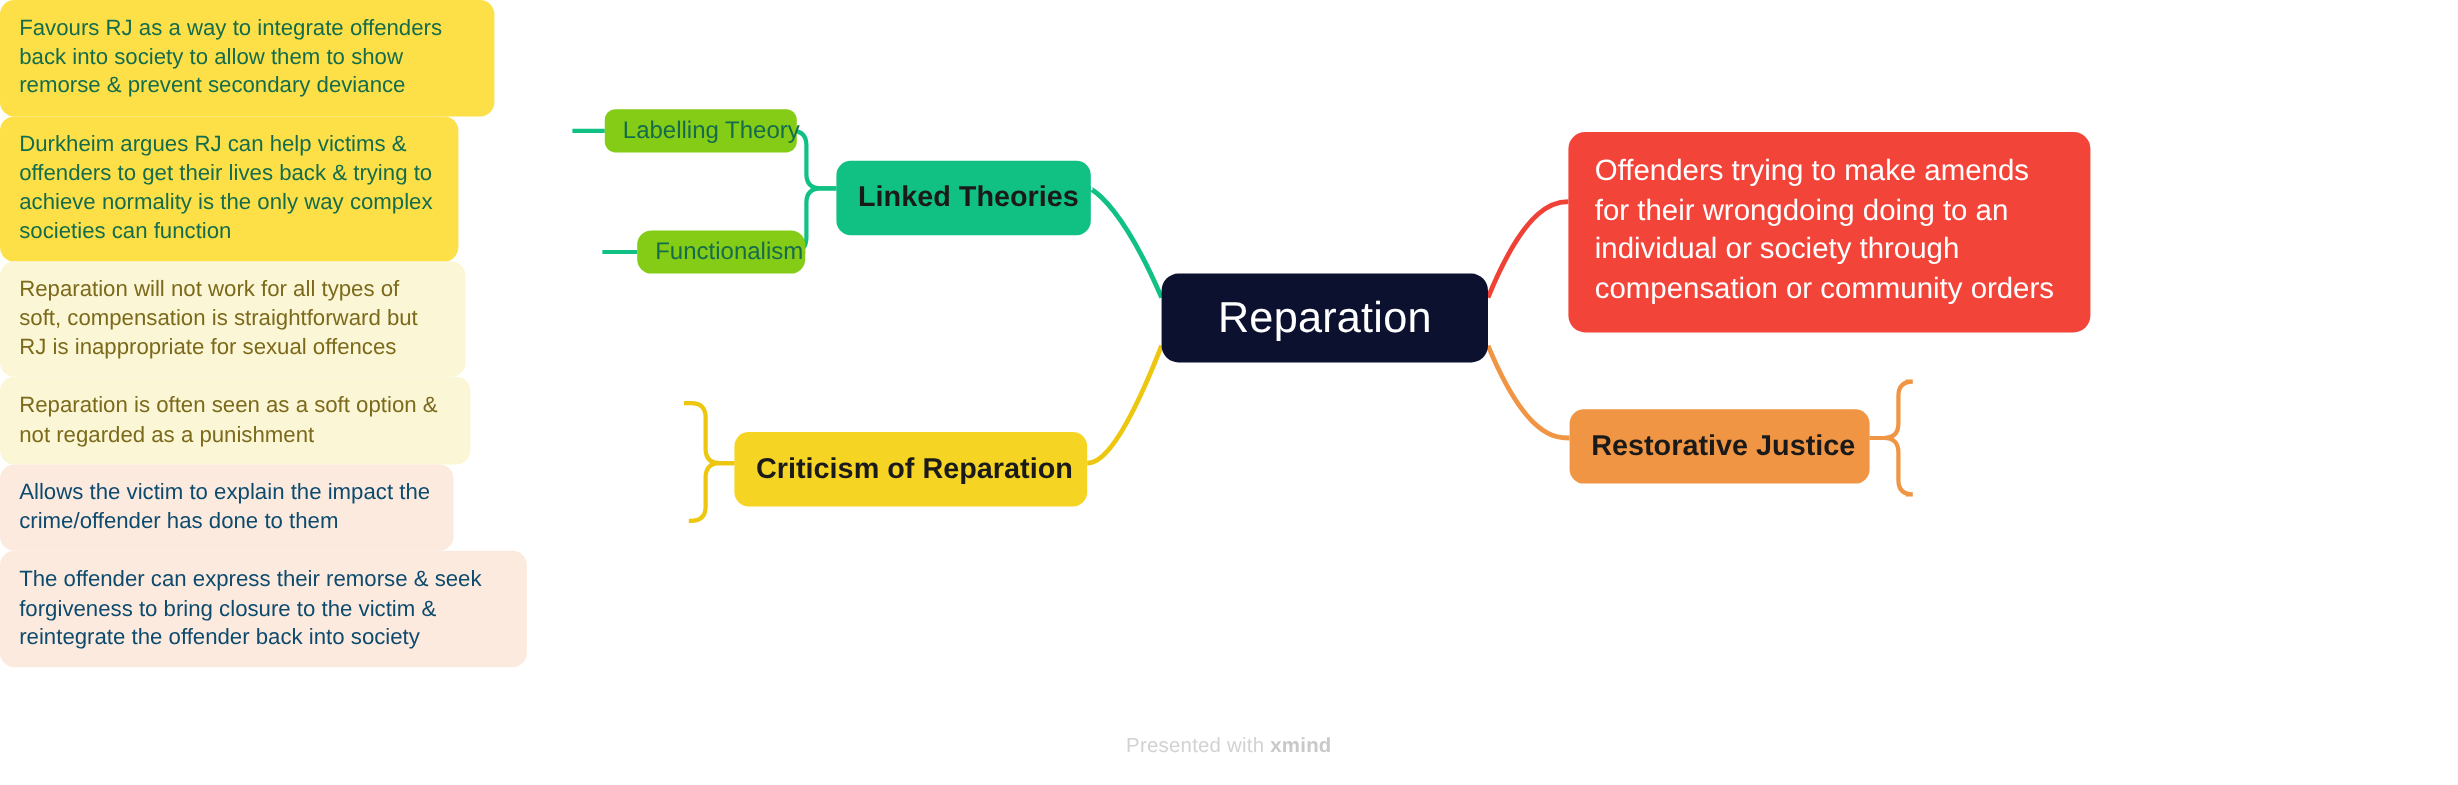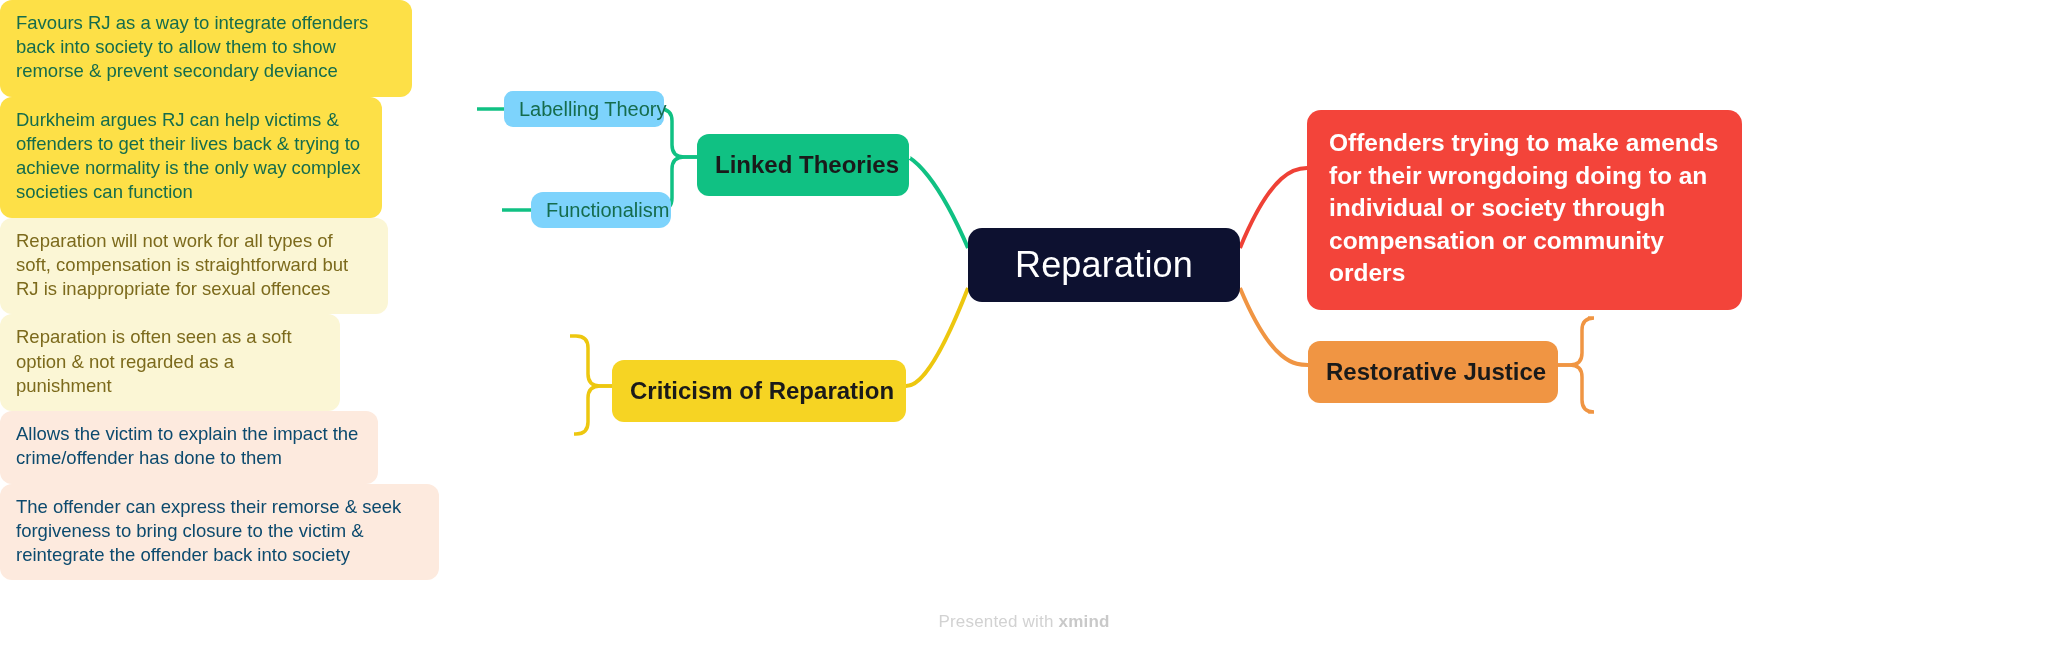"Labelling Theory" .pill.green { background: #7dd3fc -> #84cc16 }
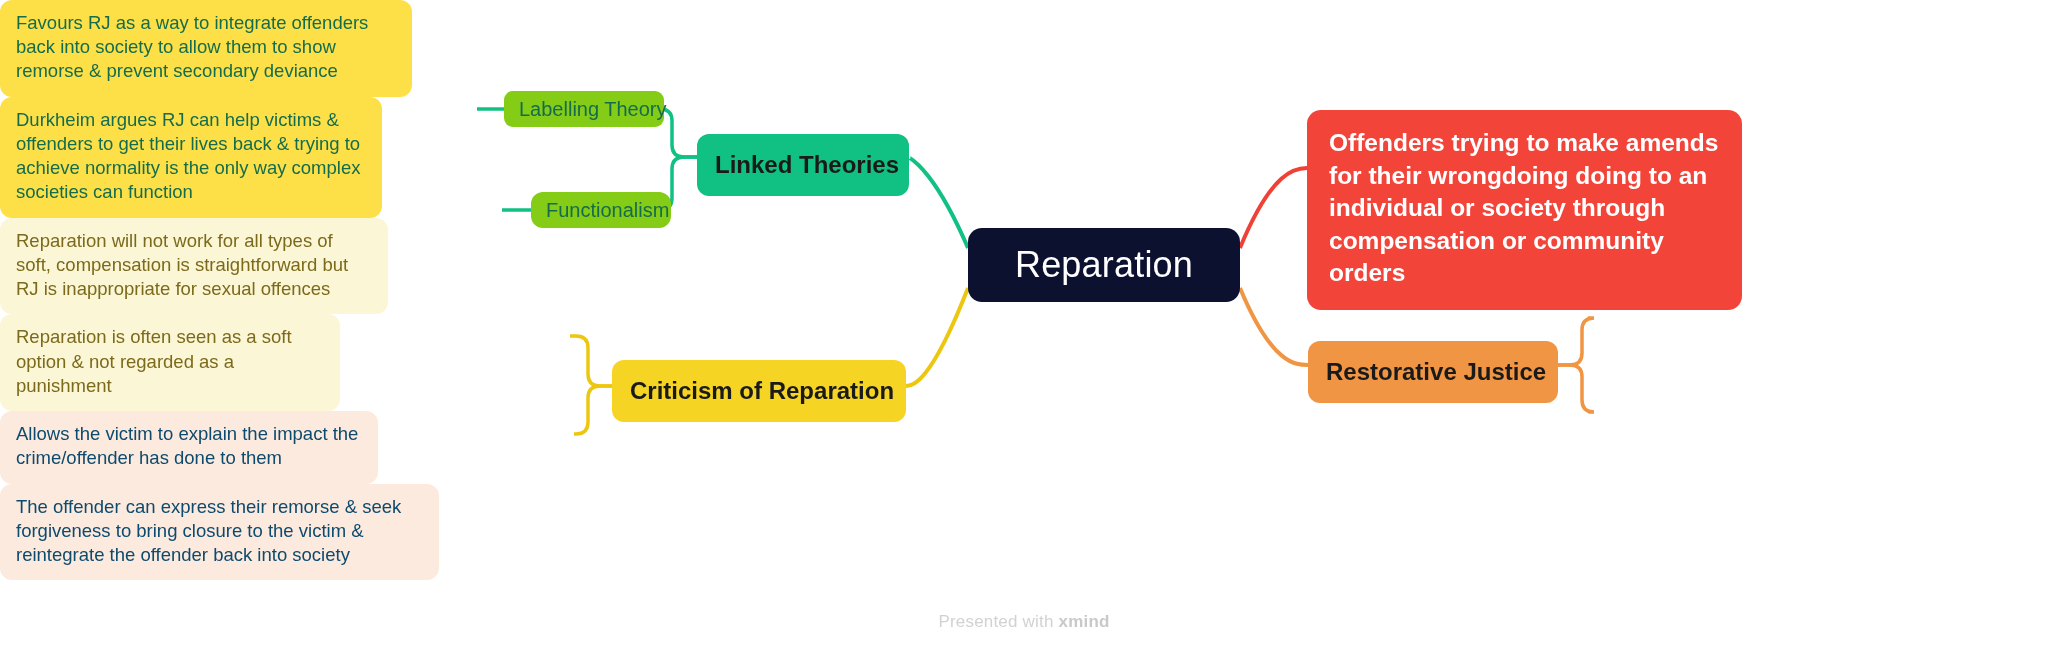"Offenders trying to make amends" span.txt { font-weight: 700 -> 400 }
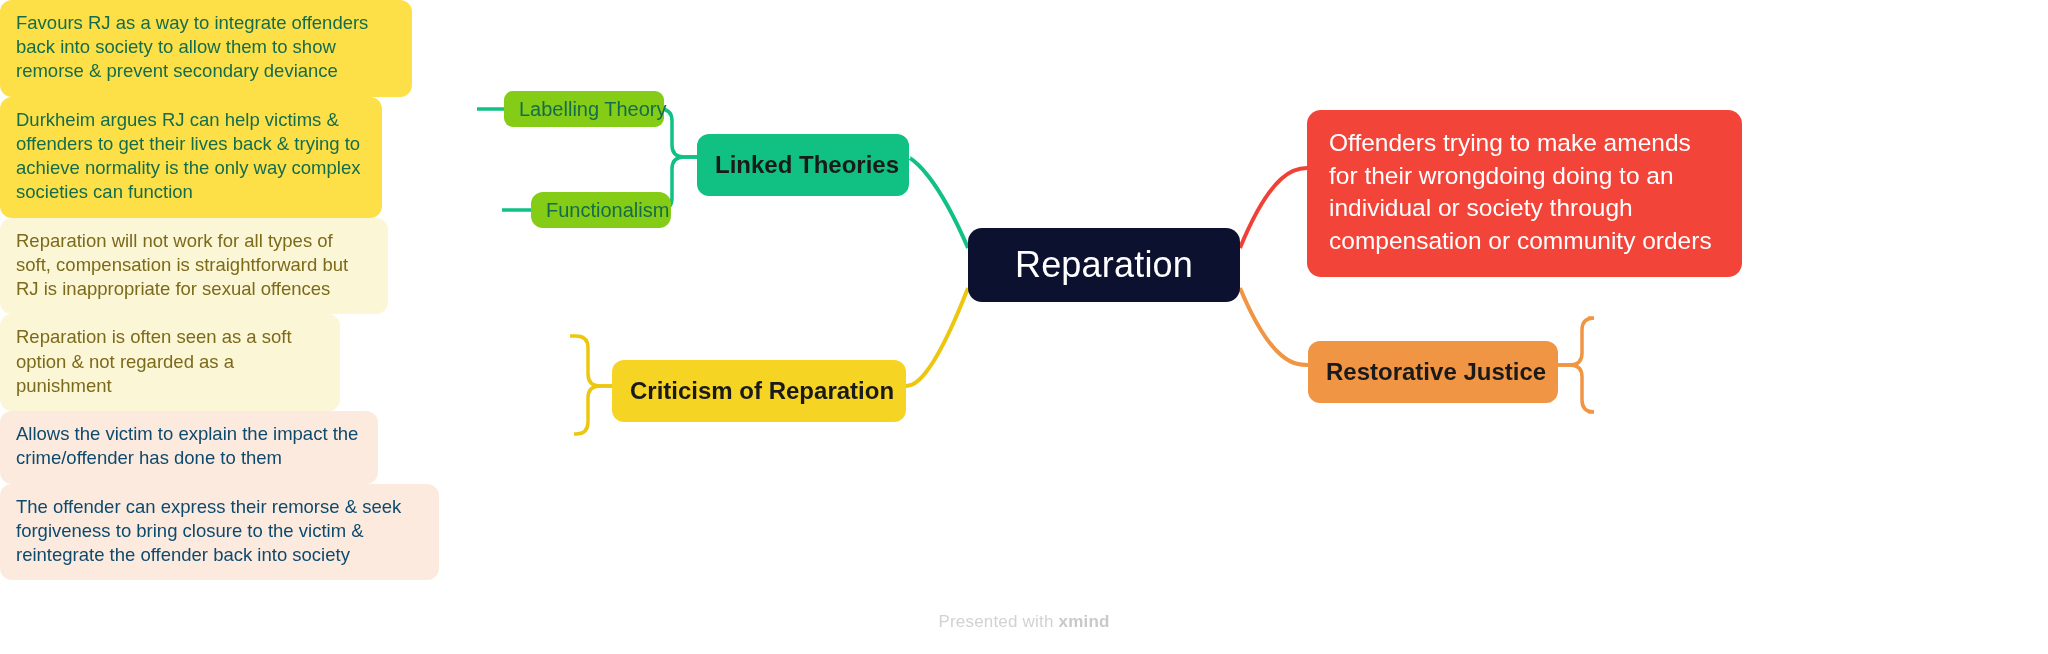"Reparation is often seen as" #leaf-criticism-2 { width: 340px -> 392px }
